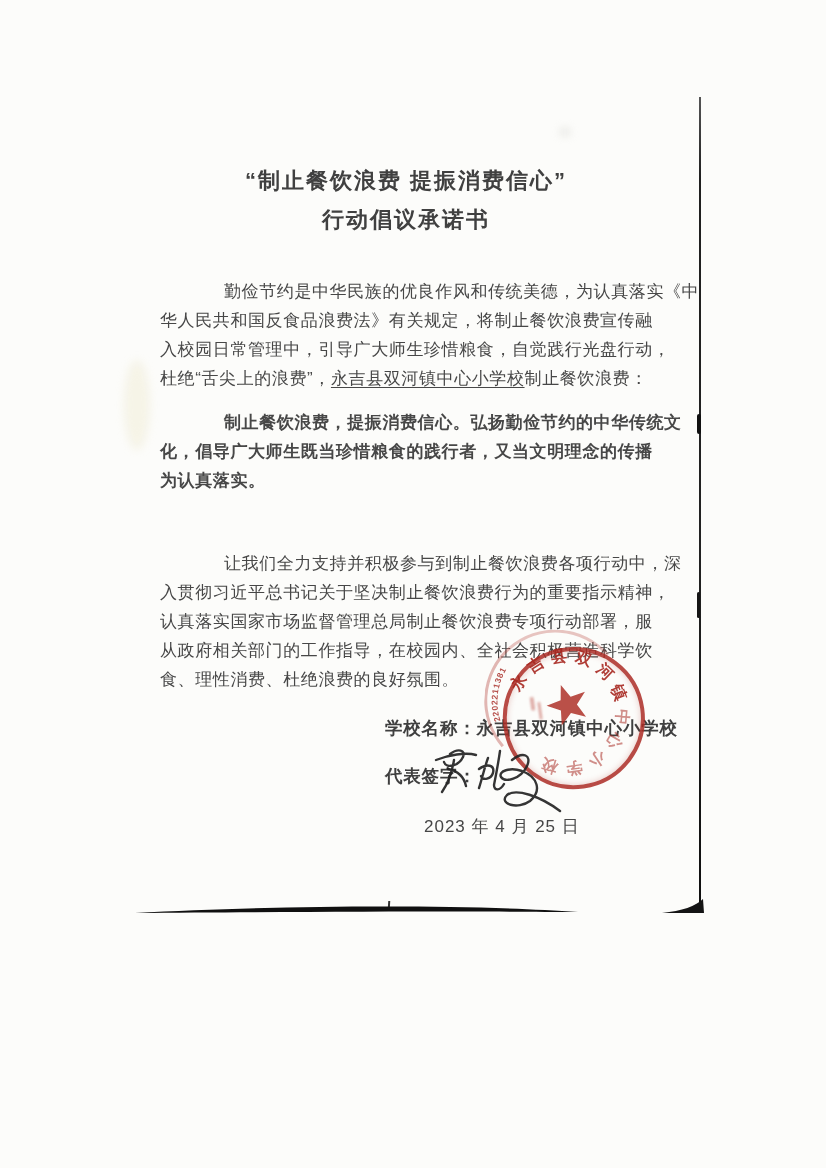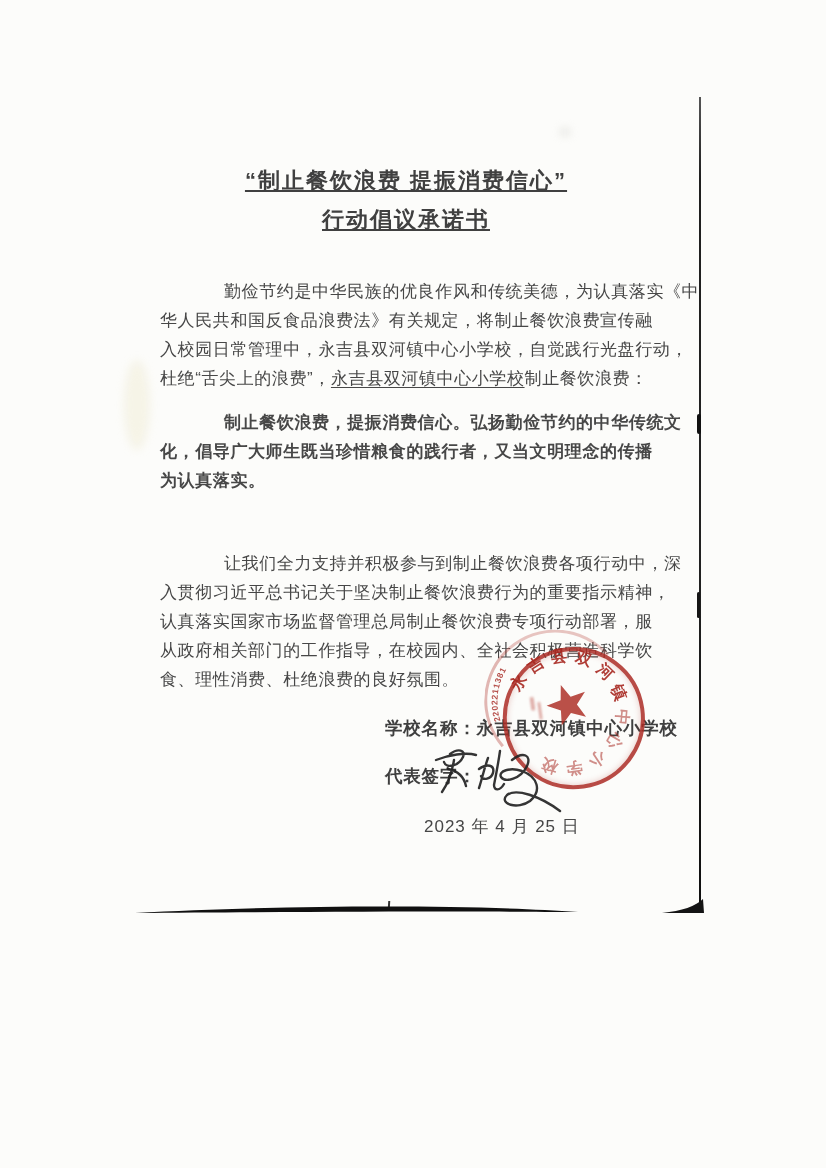"“制止餐饮浪费 提振消费信心”" .title { text-decoration: underline -> none }
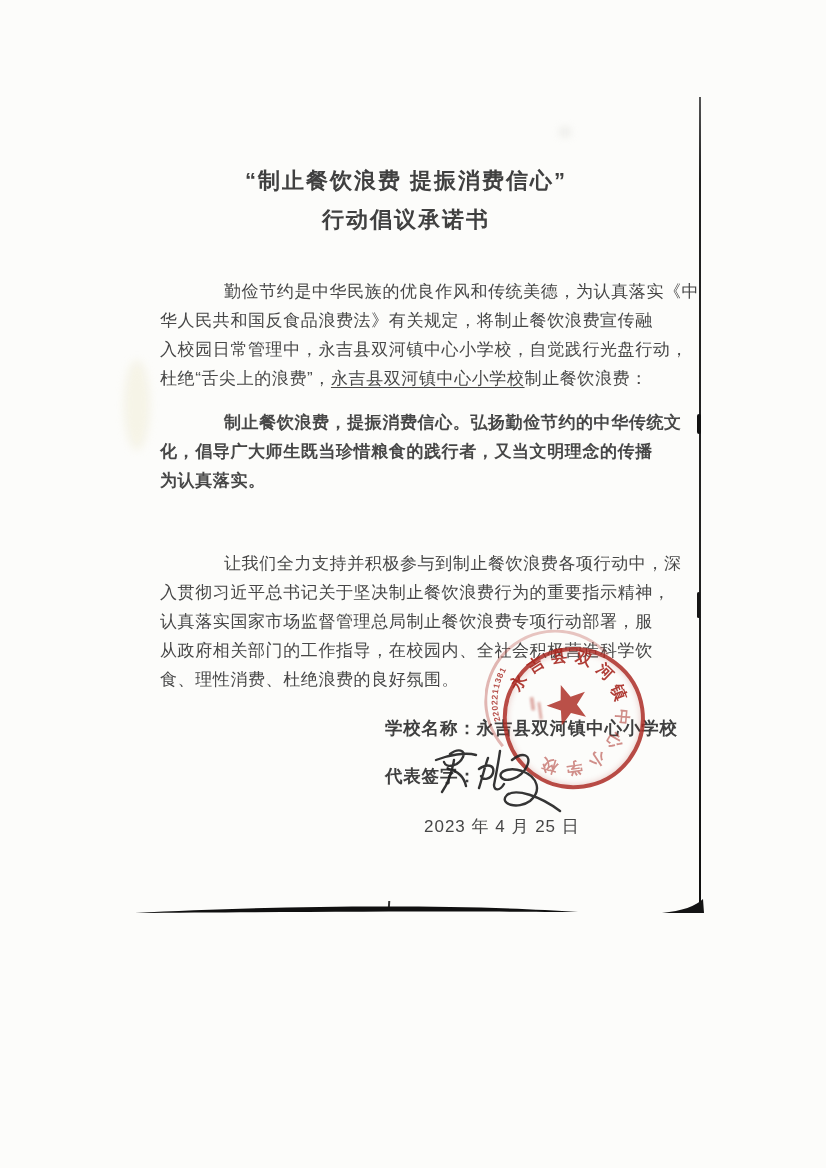"入校园日常管理中，永吉县双河镇中心小学校，自觉践行光盘行动，" div.line { text: 永吉县双河镇中心小学校 -> 引导广大师生珍惜粮食 }
